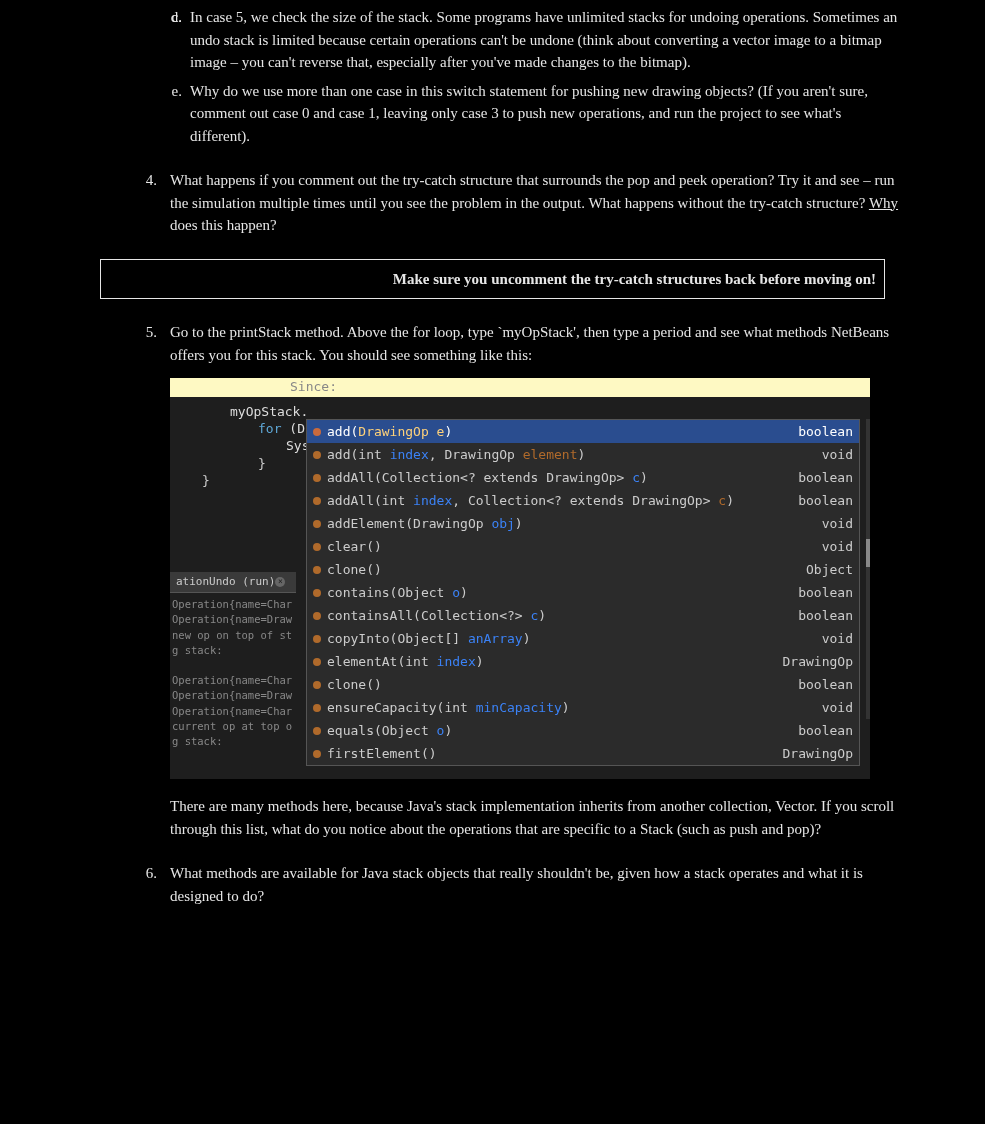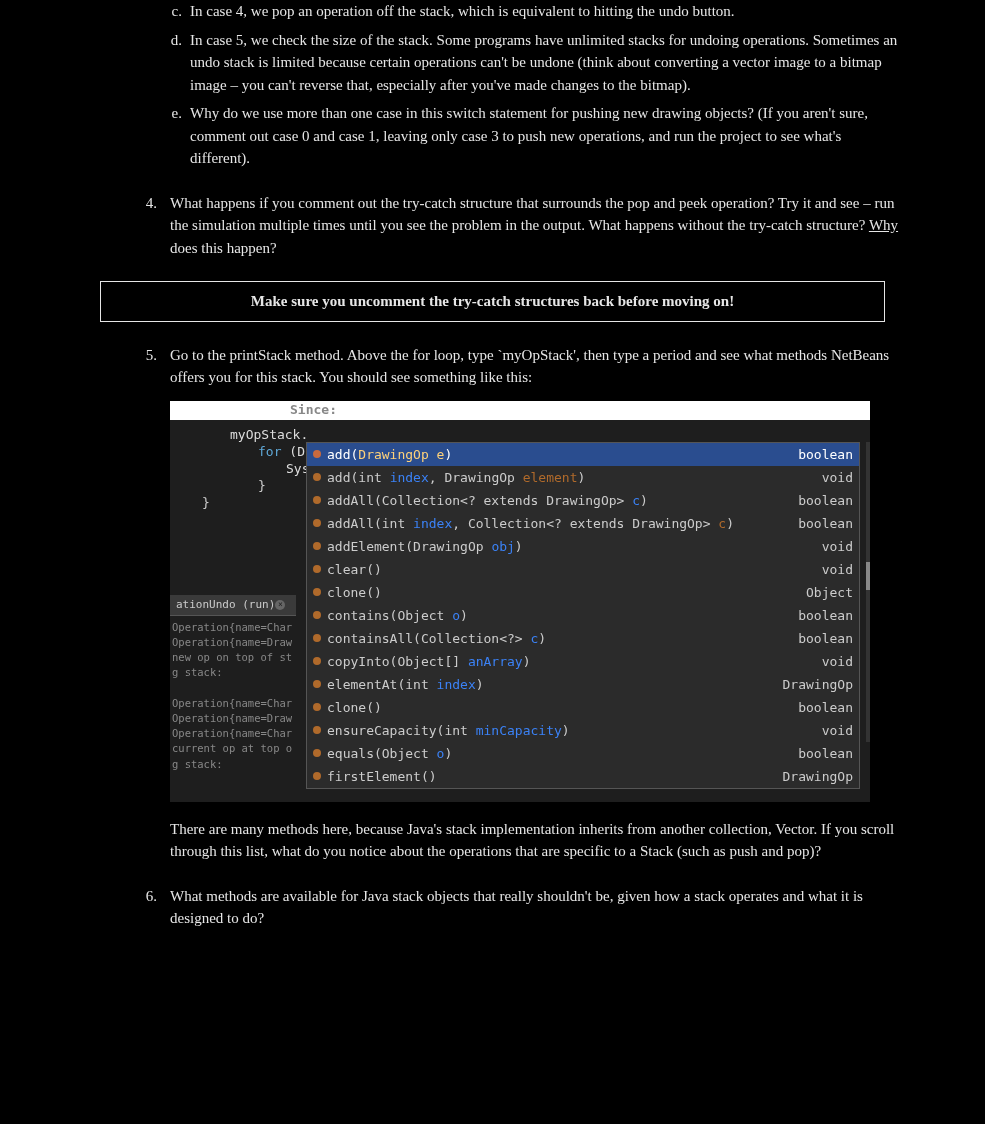"In case 4, we pop" span { html: <span>In case 4, we pop an operation off the stack, which is equivalent to hitting the undo button.</span> -> none }
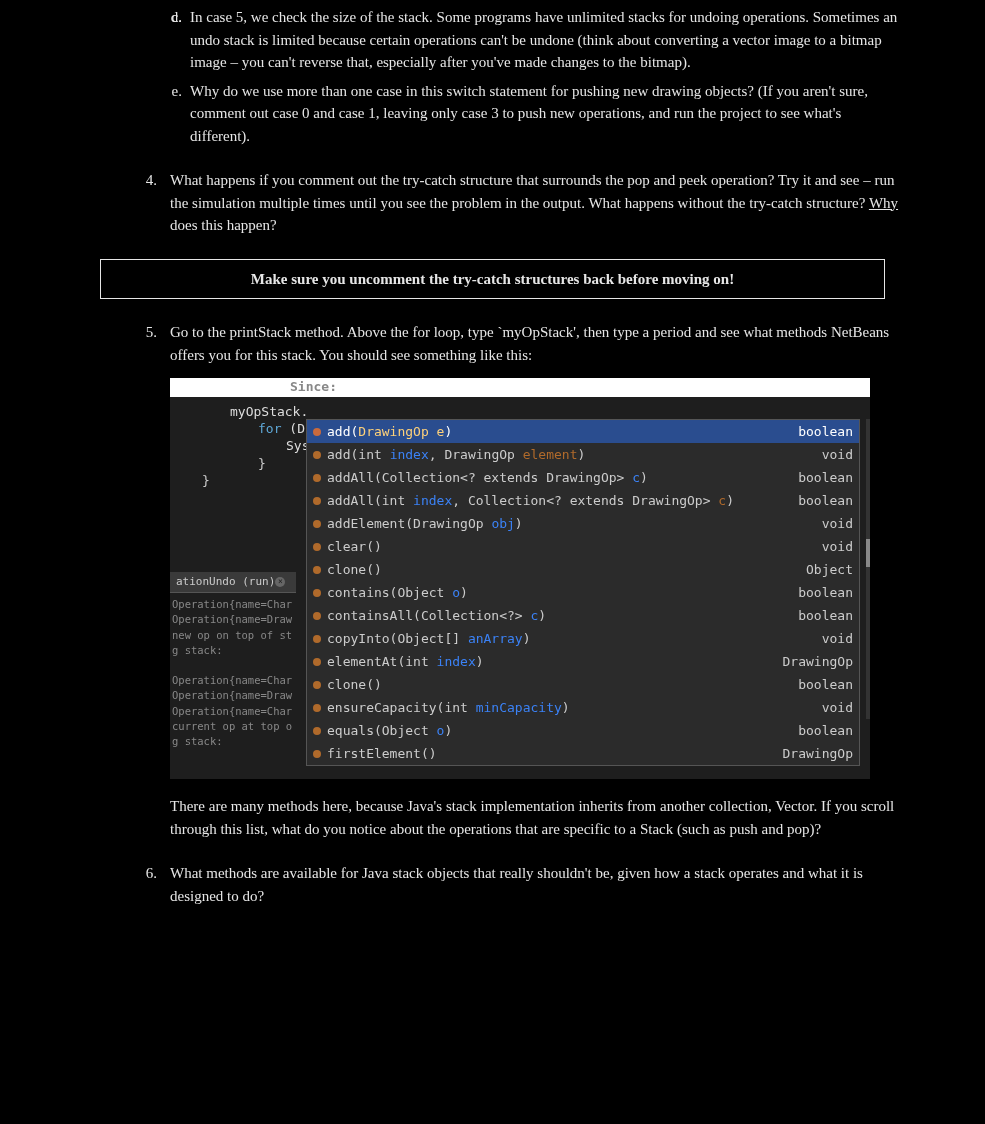"Make sure you uncomment the" .callout { text-align: center -> right }
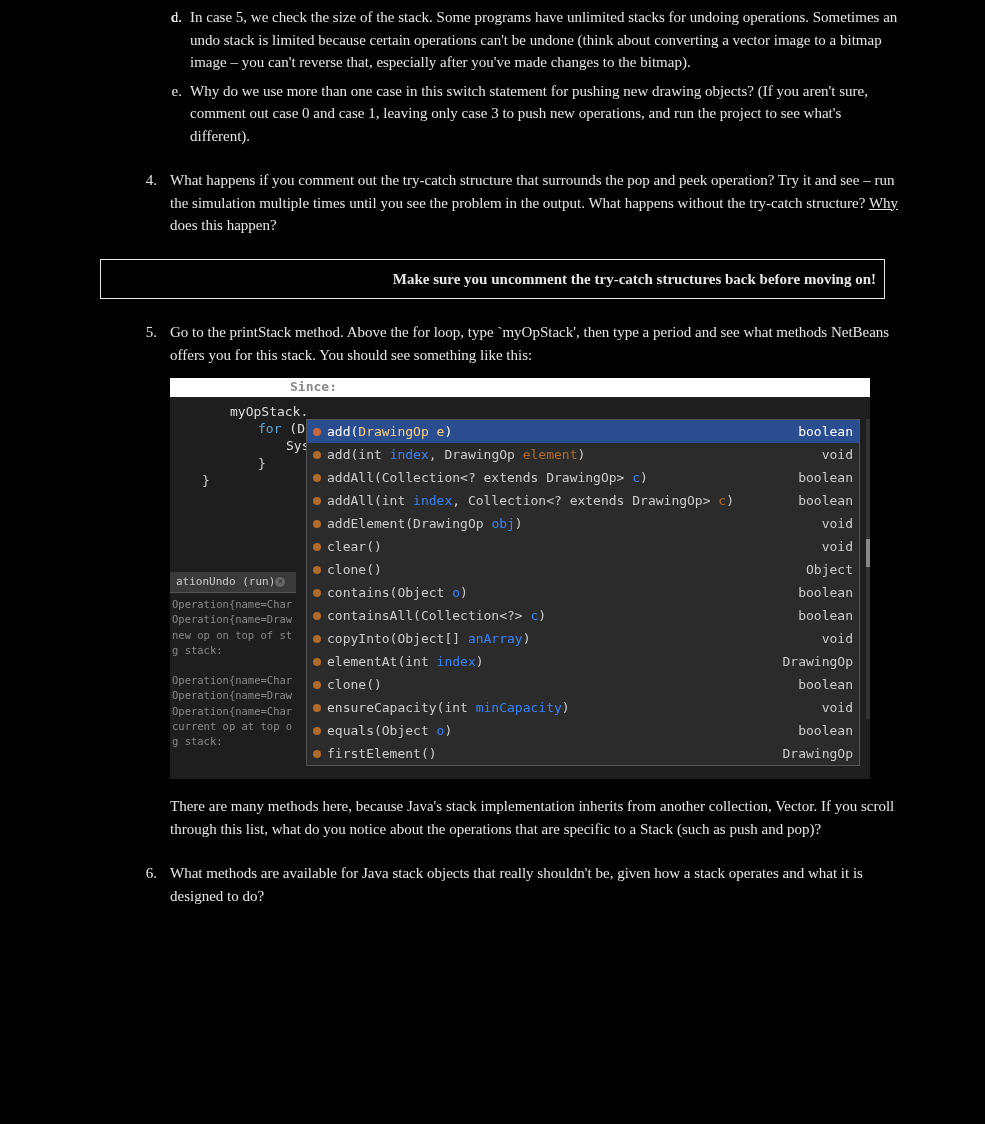"Since:" .ide-top { background: #ffffff -> #fef9c3; font-weight: bold -> normal }
